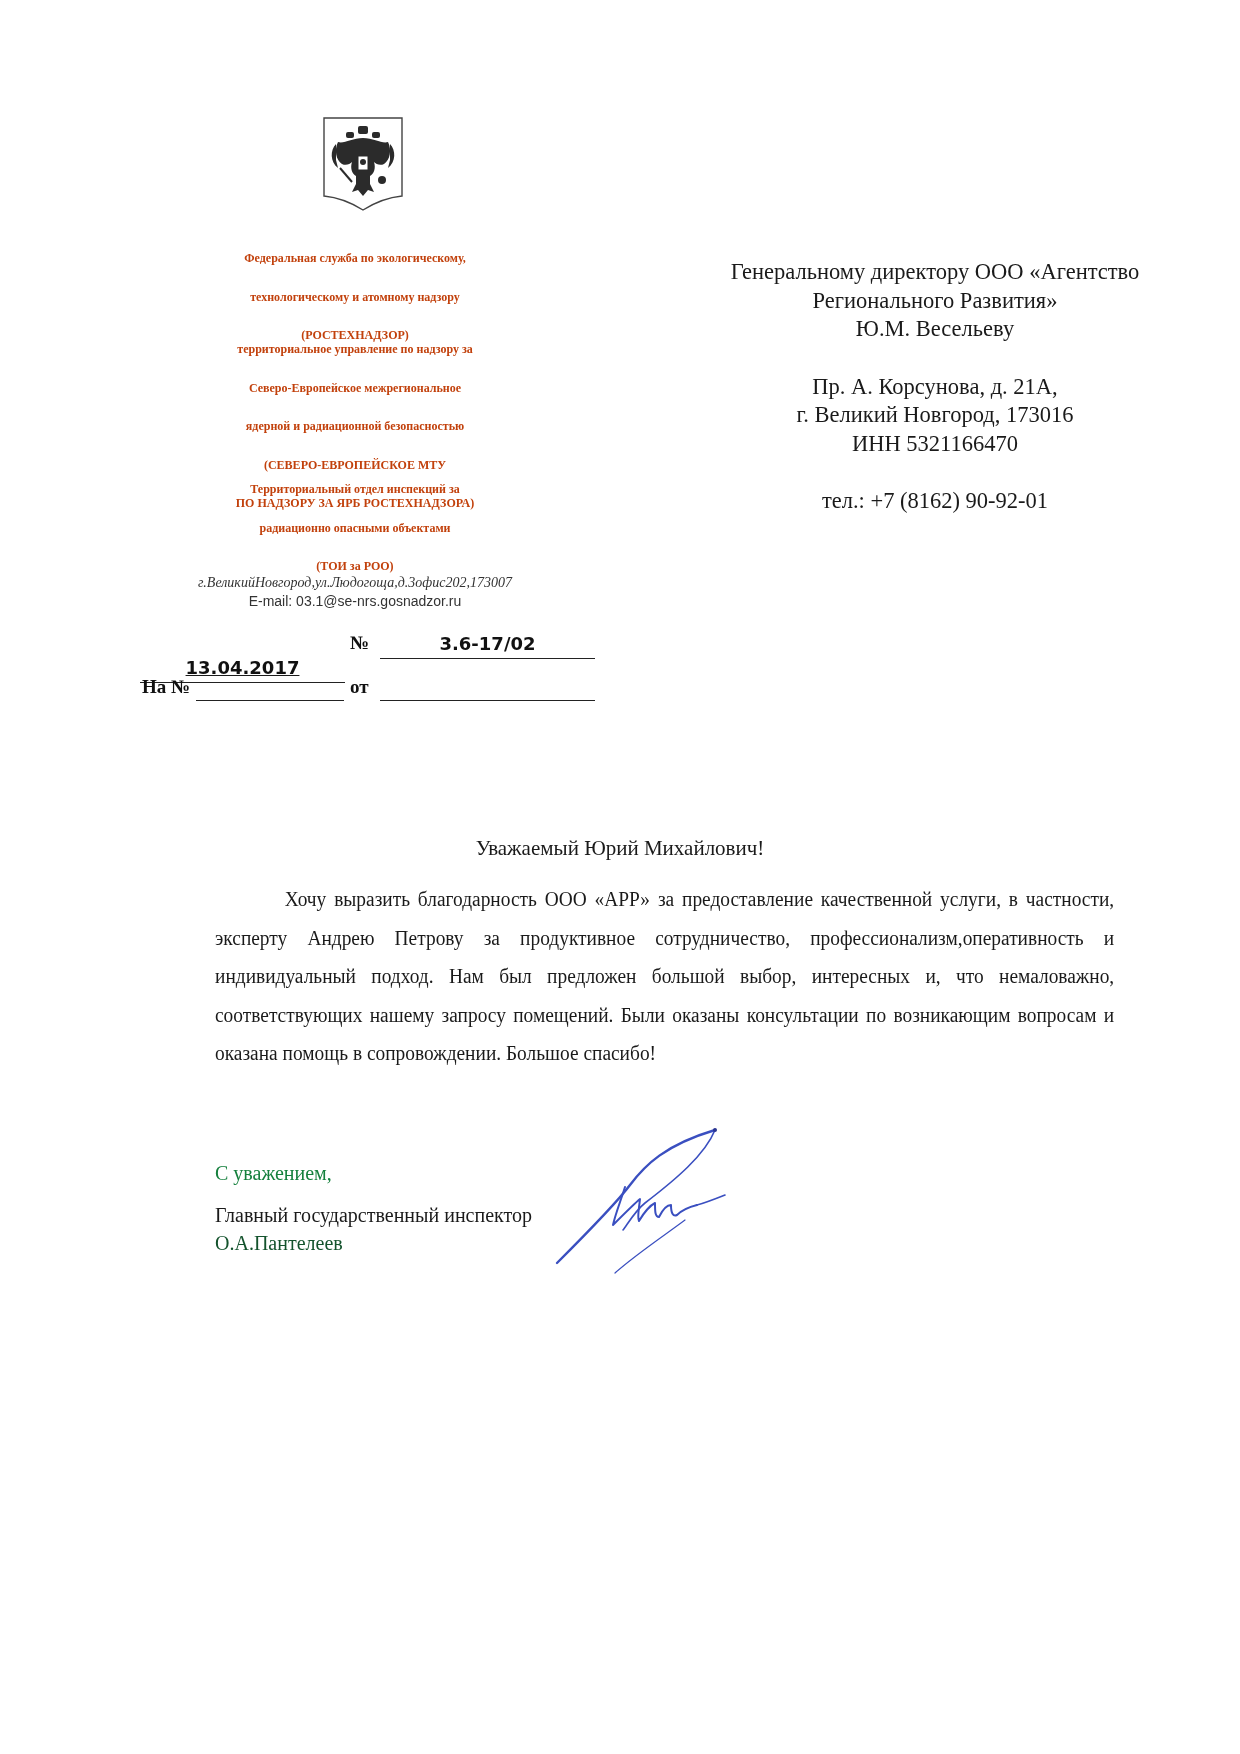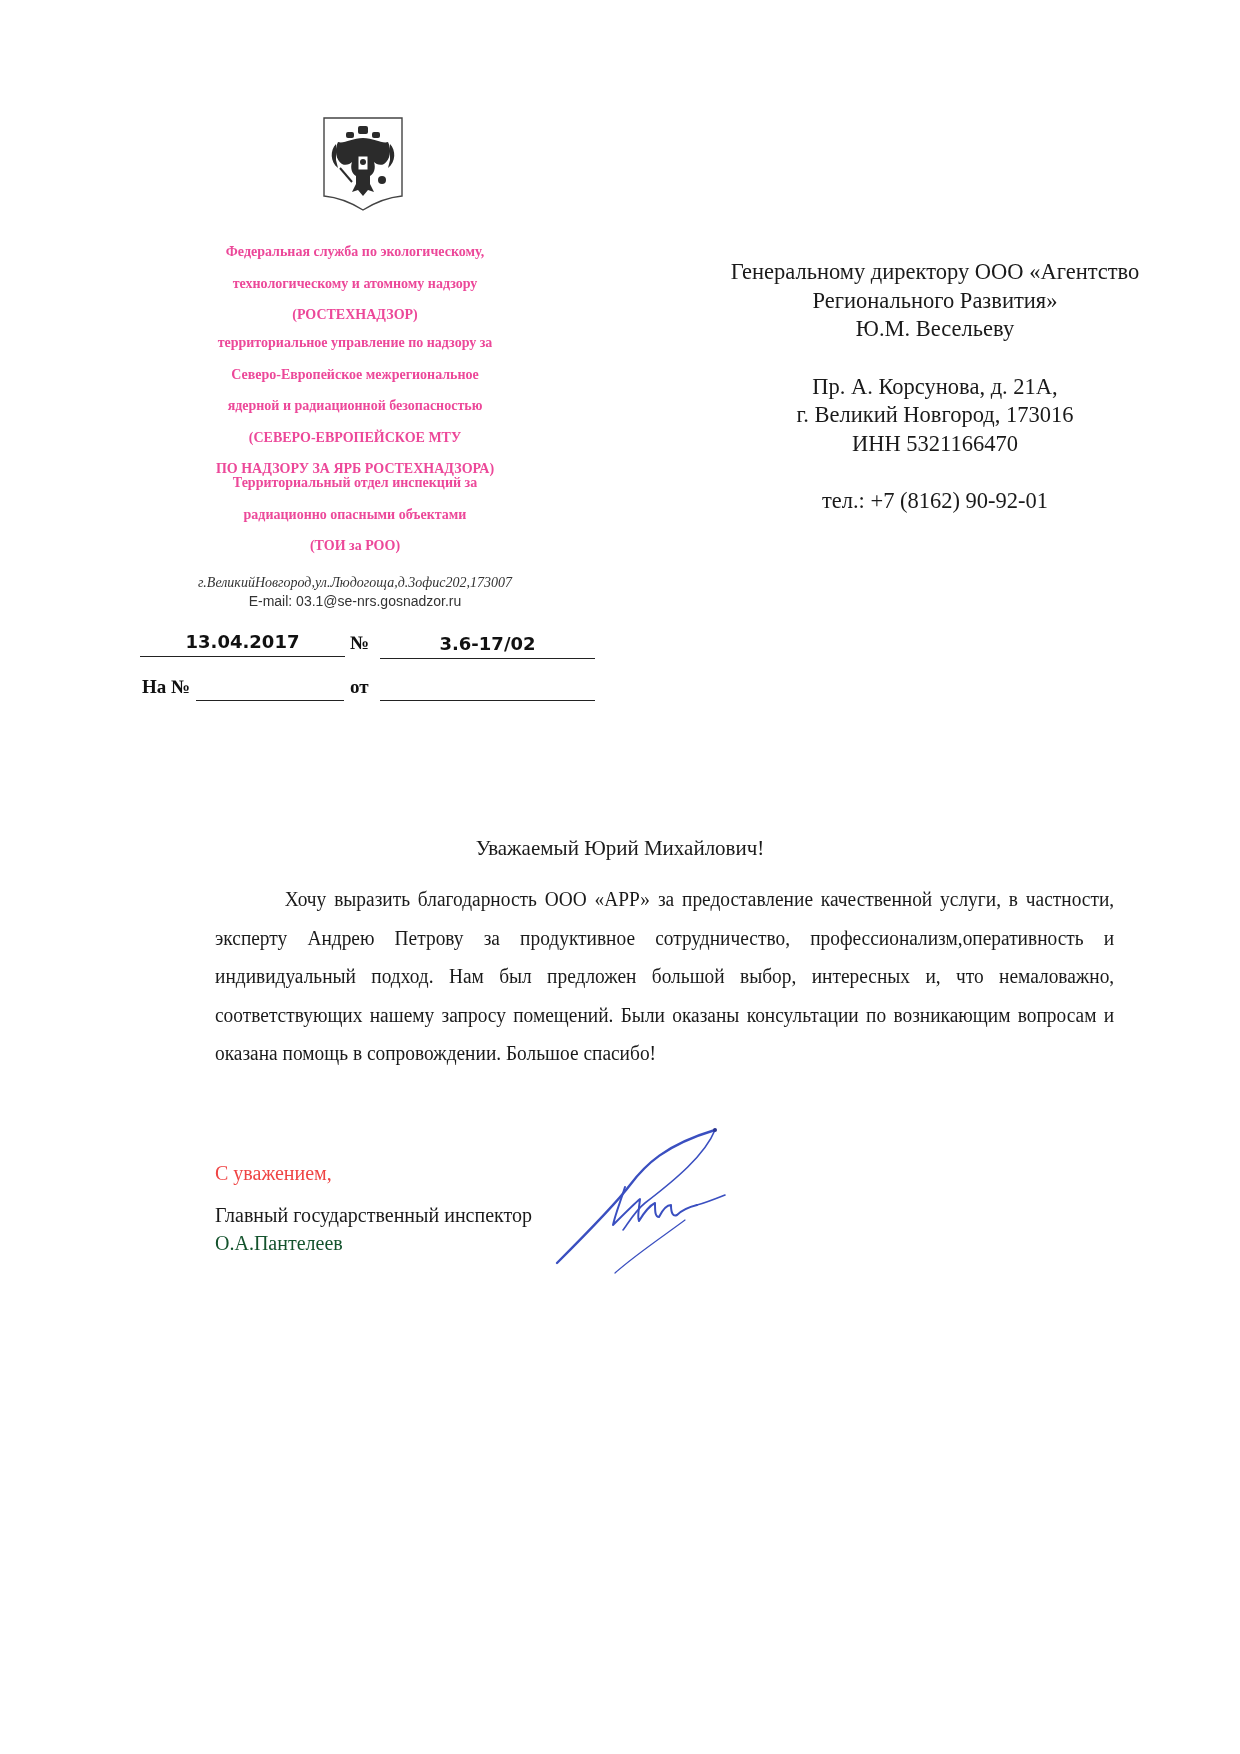"Федеральная служба по экологическому," .org-bold { color: #ec4899 -> #c2410c; font-size: 14px -> 12px; margin: 8px -> 15px }
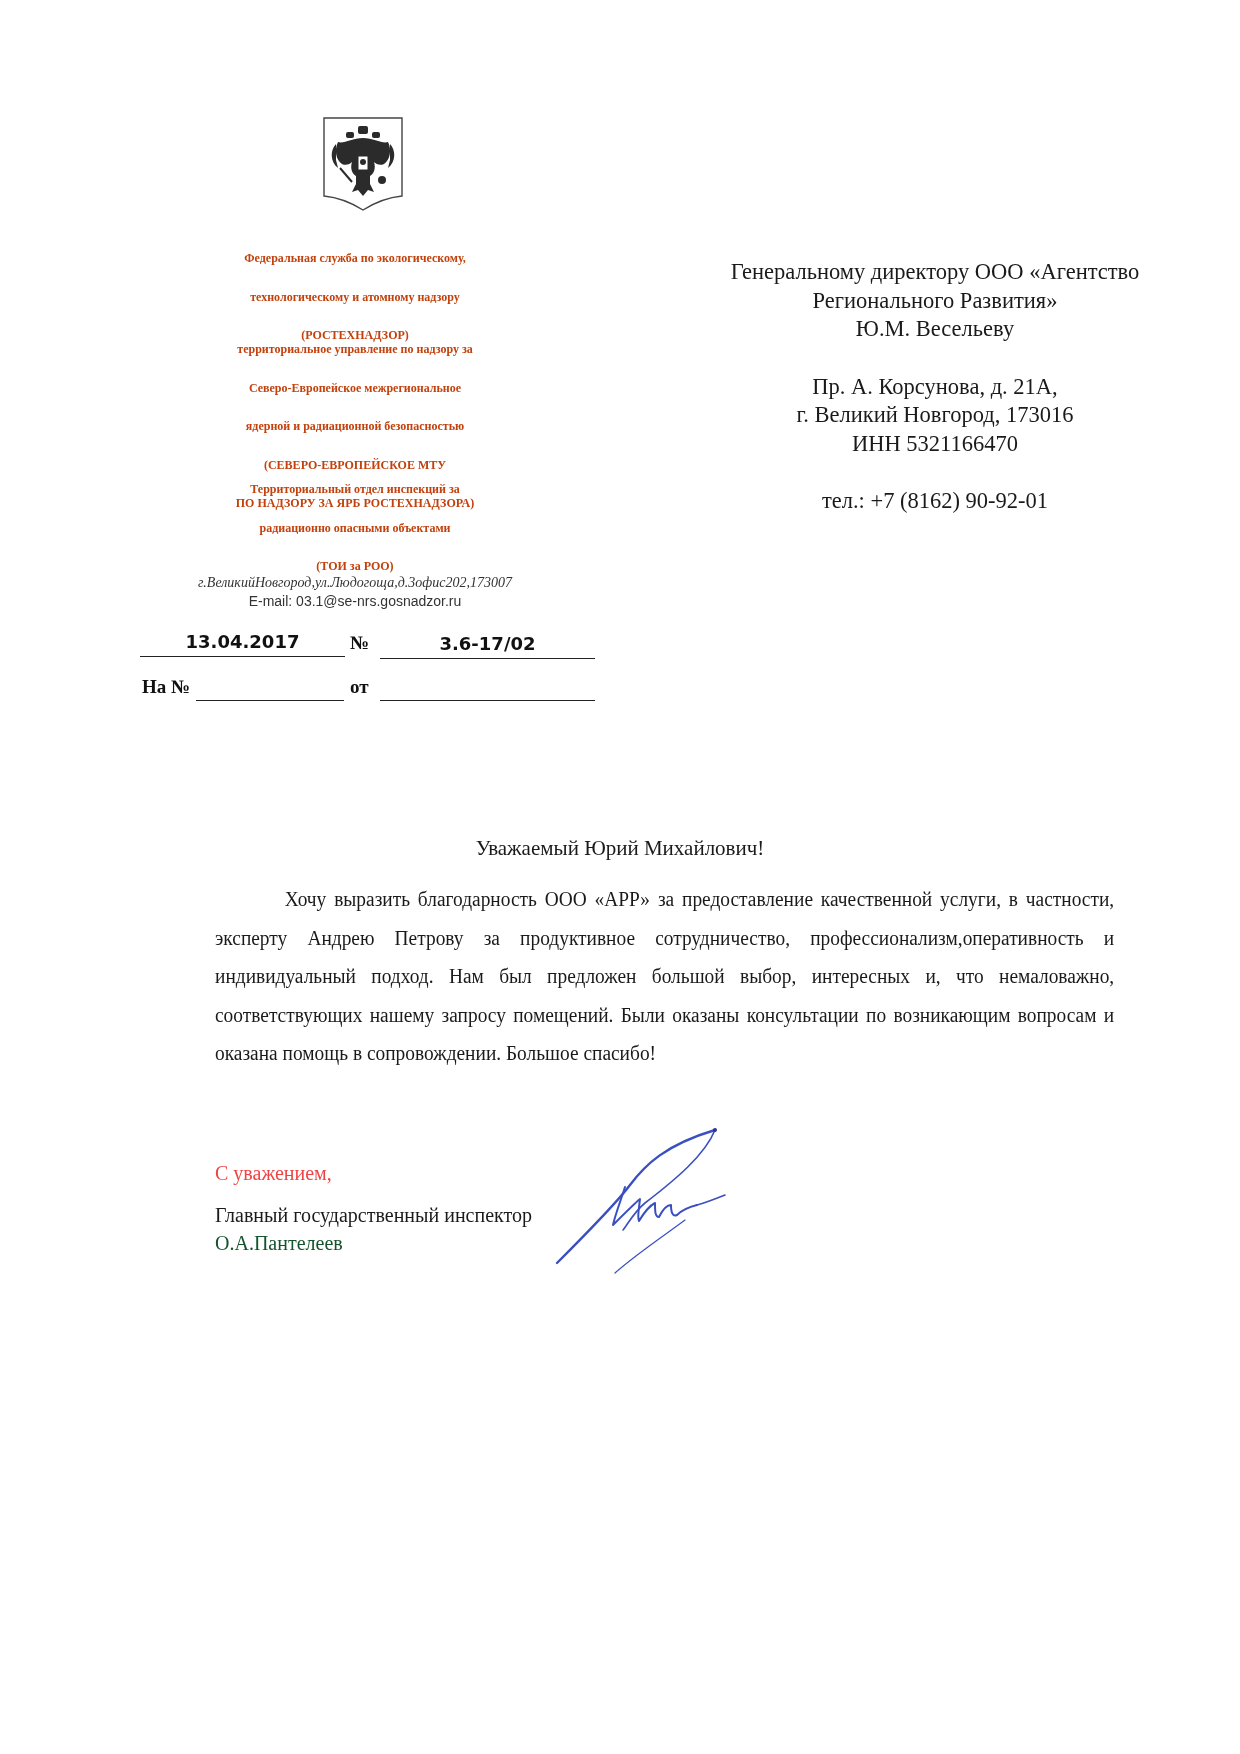"13.04.2017" #date-line { text-decoration: none -> underline; top: 628px -> 654px }
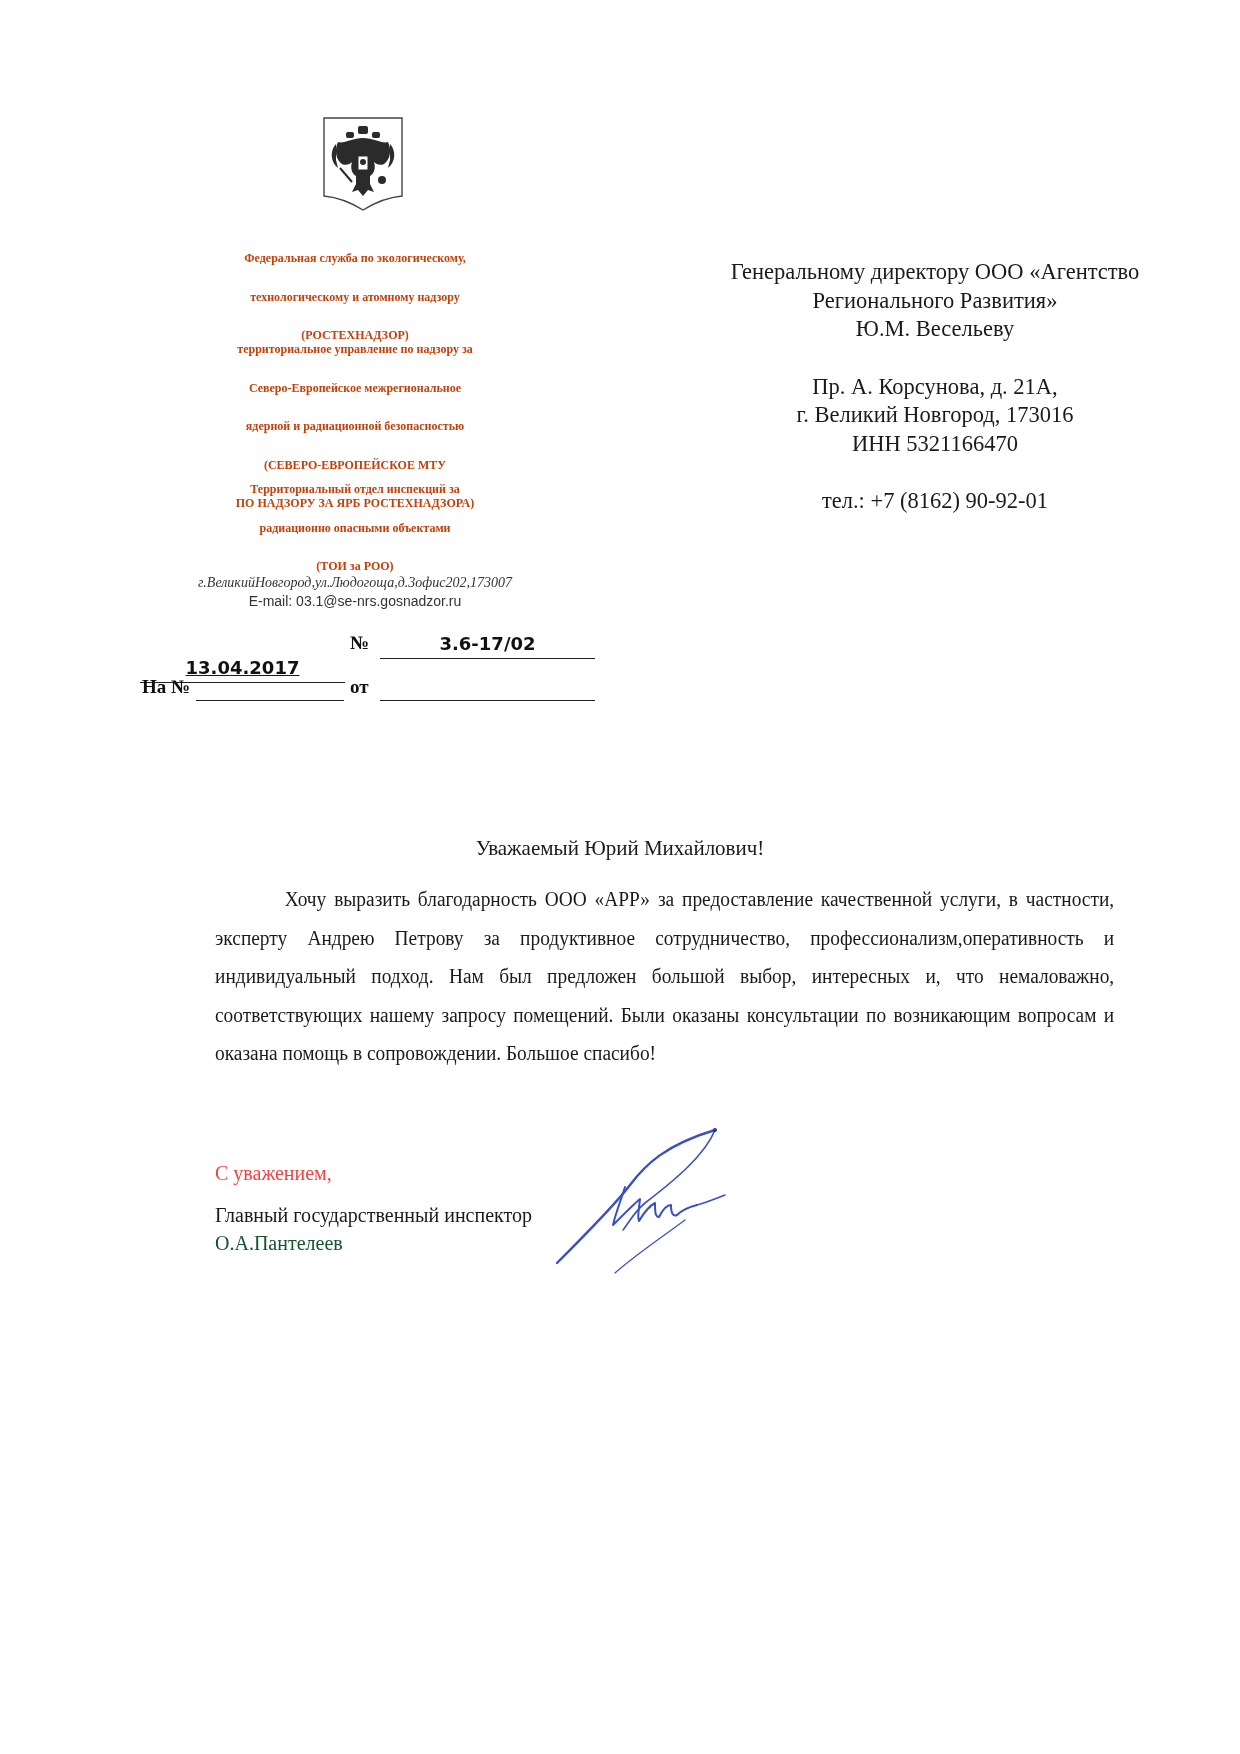"С уважением," #closing { color: #ef4444 -> #15803d }
